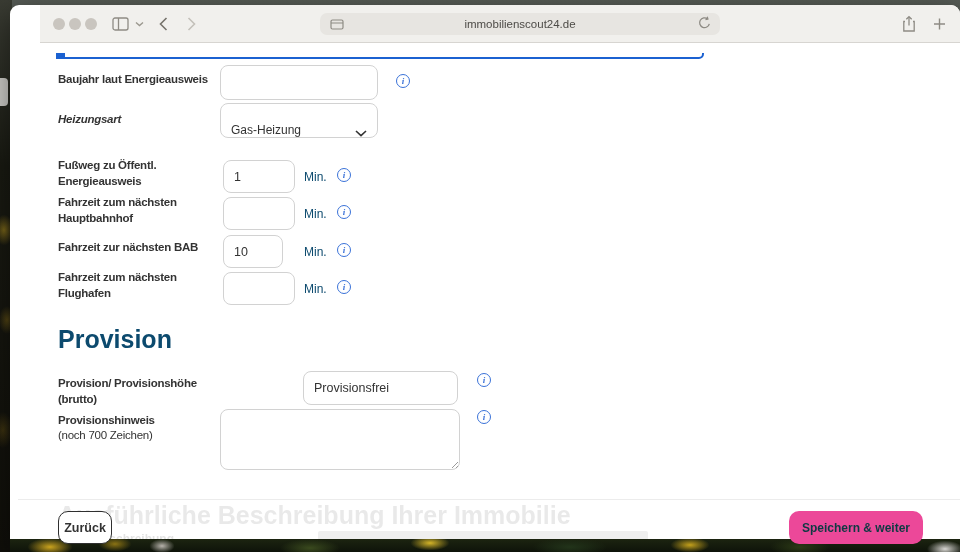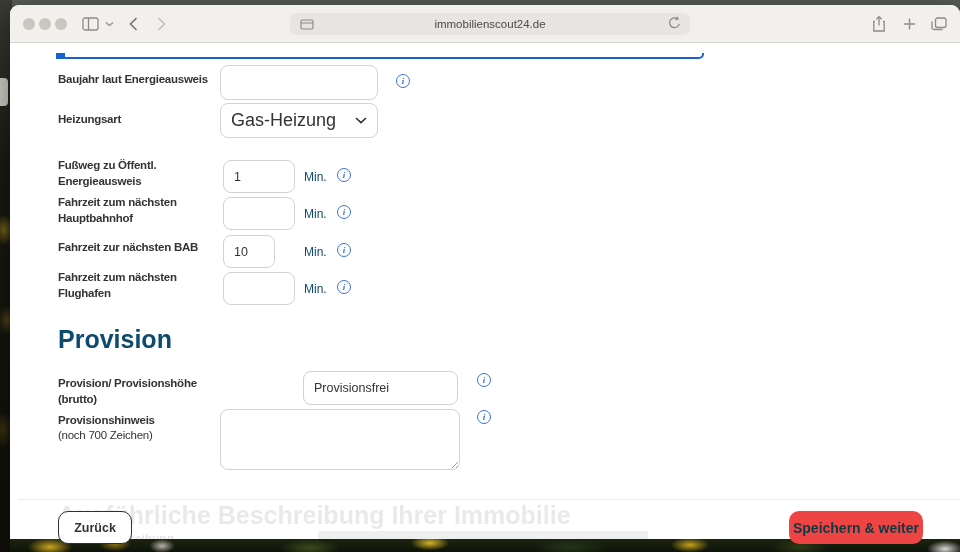"immobilienscout24.de" .window { padding-left: none -> 30px }
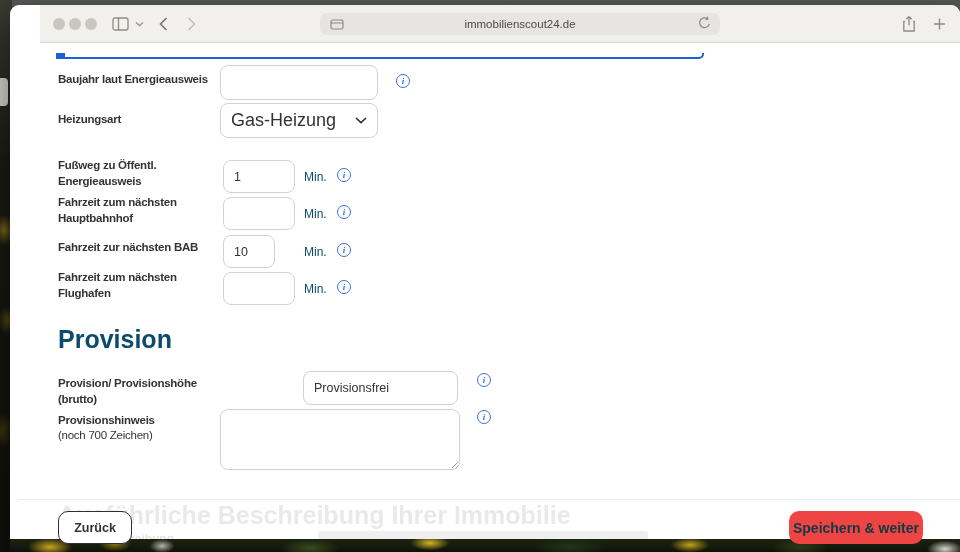"Heizungsart" div.flabel { font-style: none -> italic }
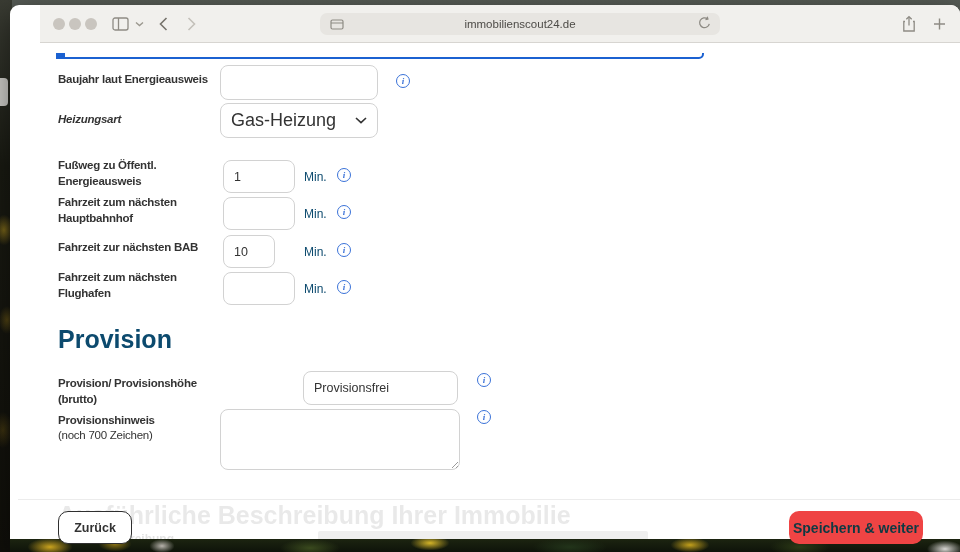"Gas-Heizung" .sel { align-items: center -> flex-end; font-size: 18px -> 12px }
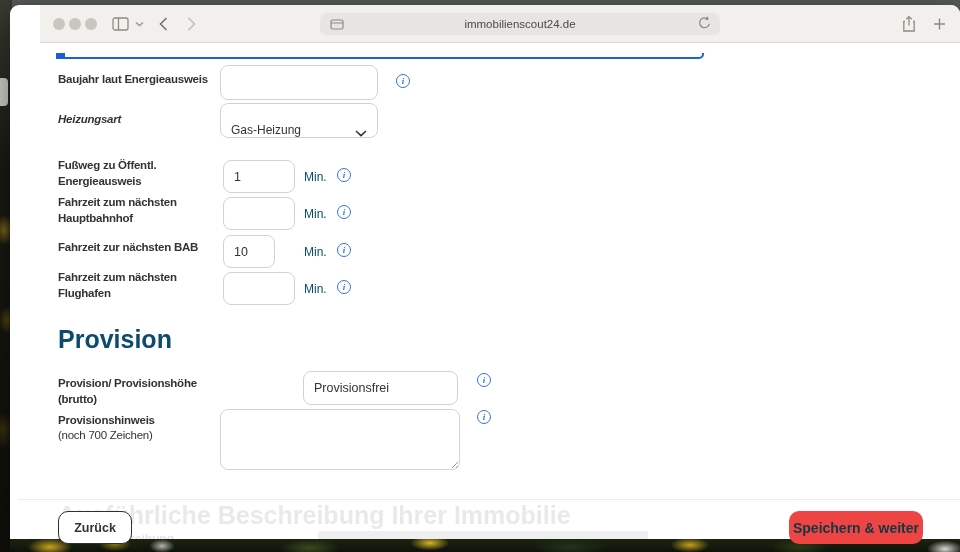"10" input.tinput { width: 52px -> 60px }
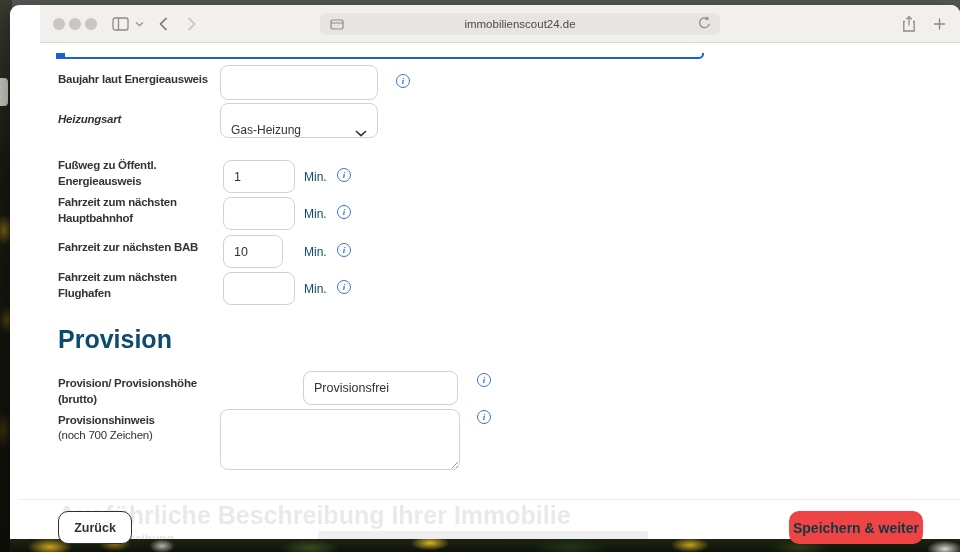"Zurück" .btn-back { width: 74px -> 54px }
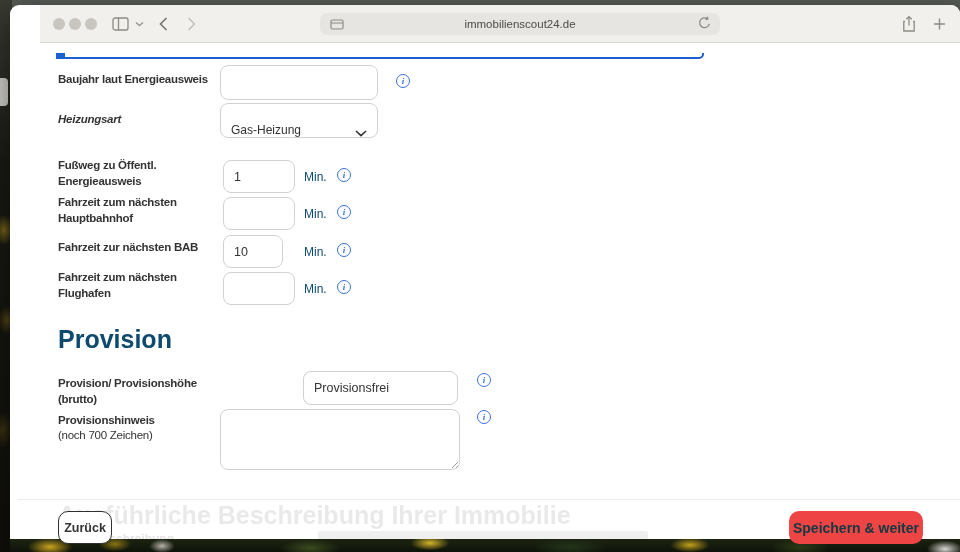"Speichern & weiter" .btn-save { background: #ef4444 -> #ec4899; font-size: 14px -> 12px }
